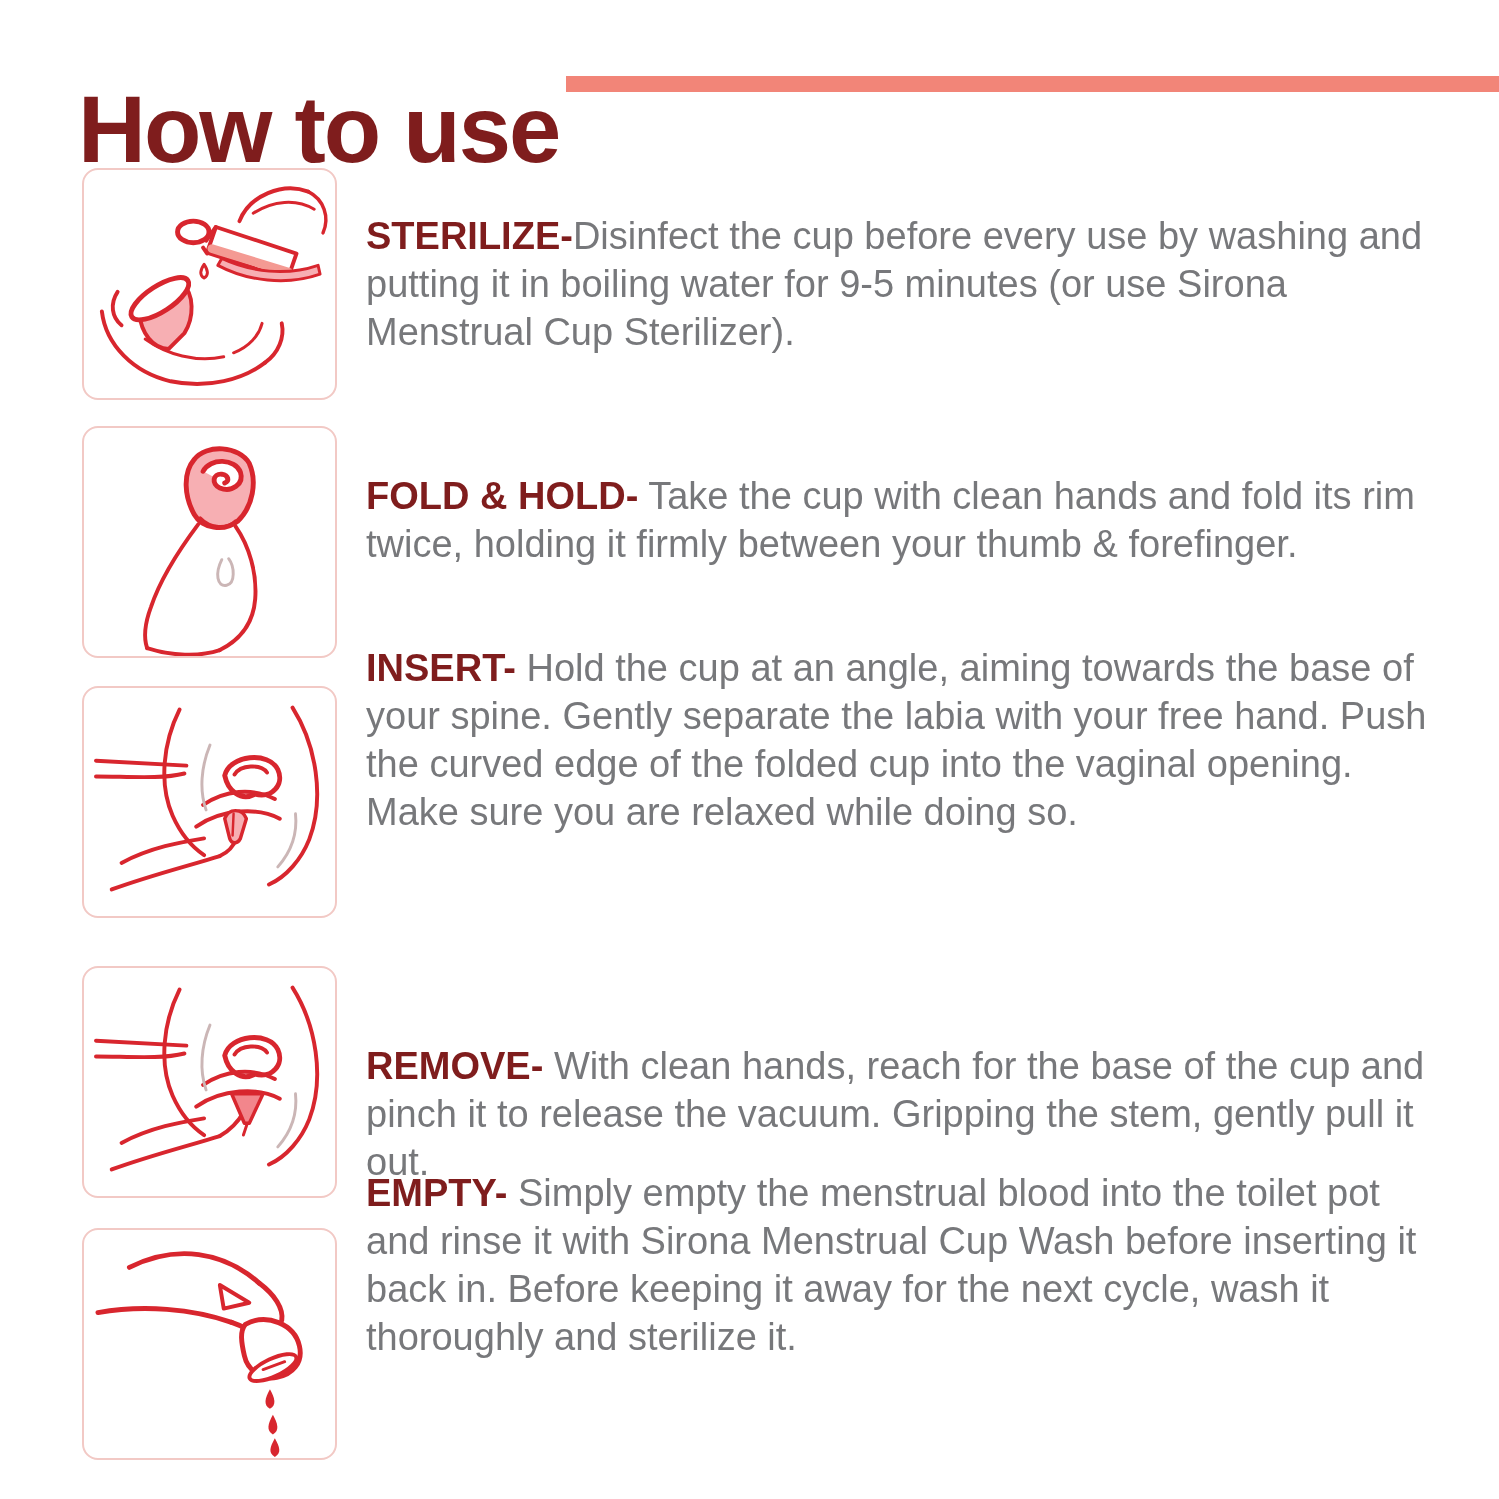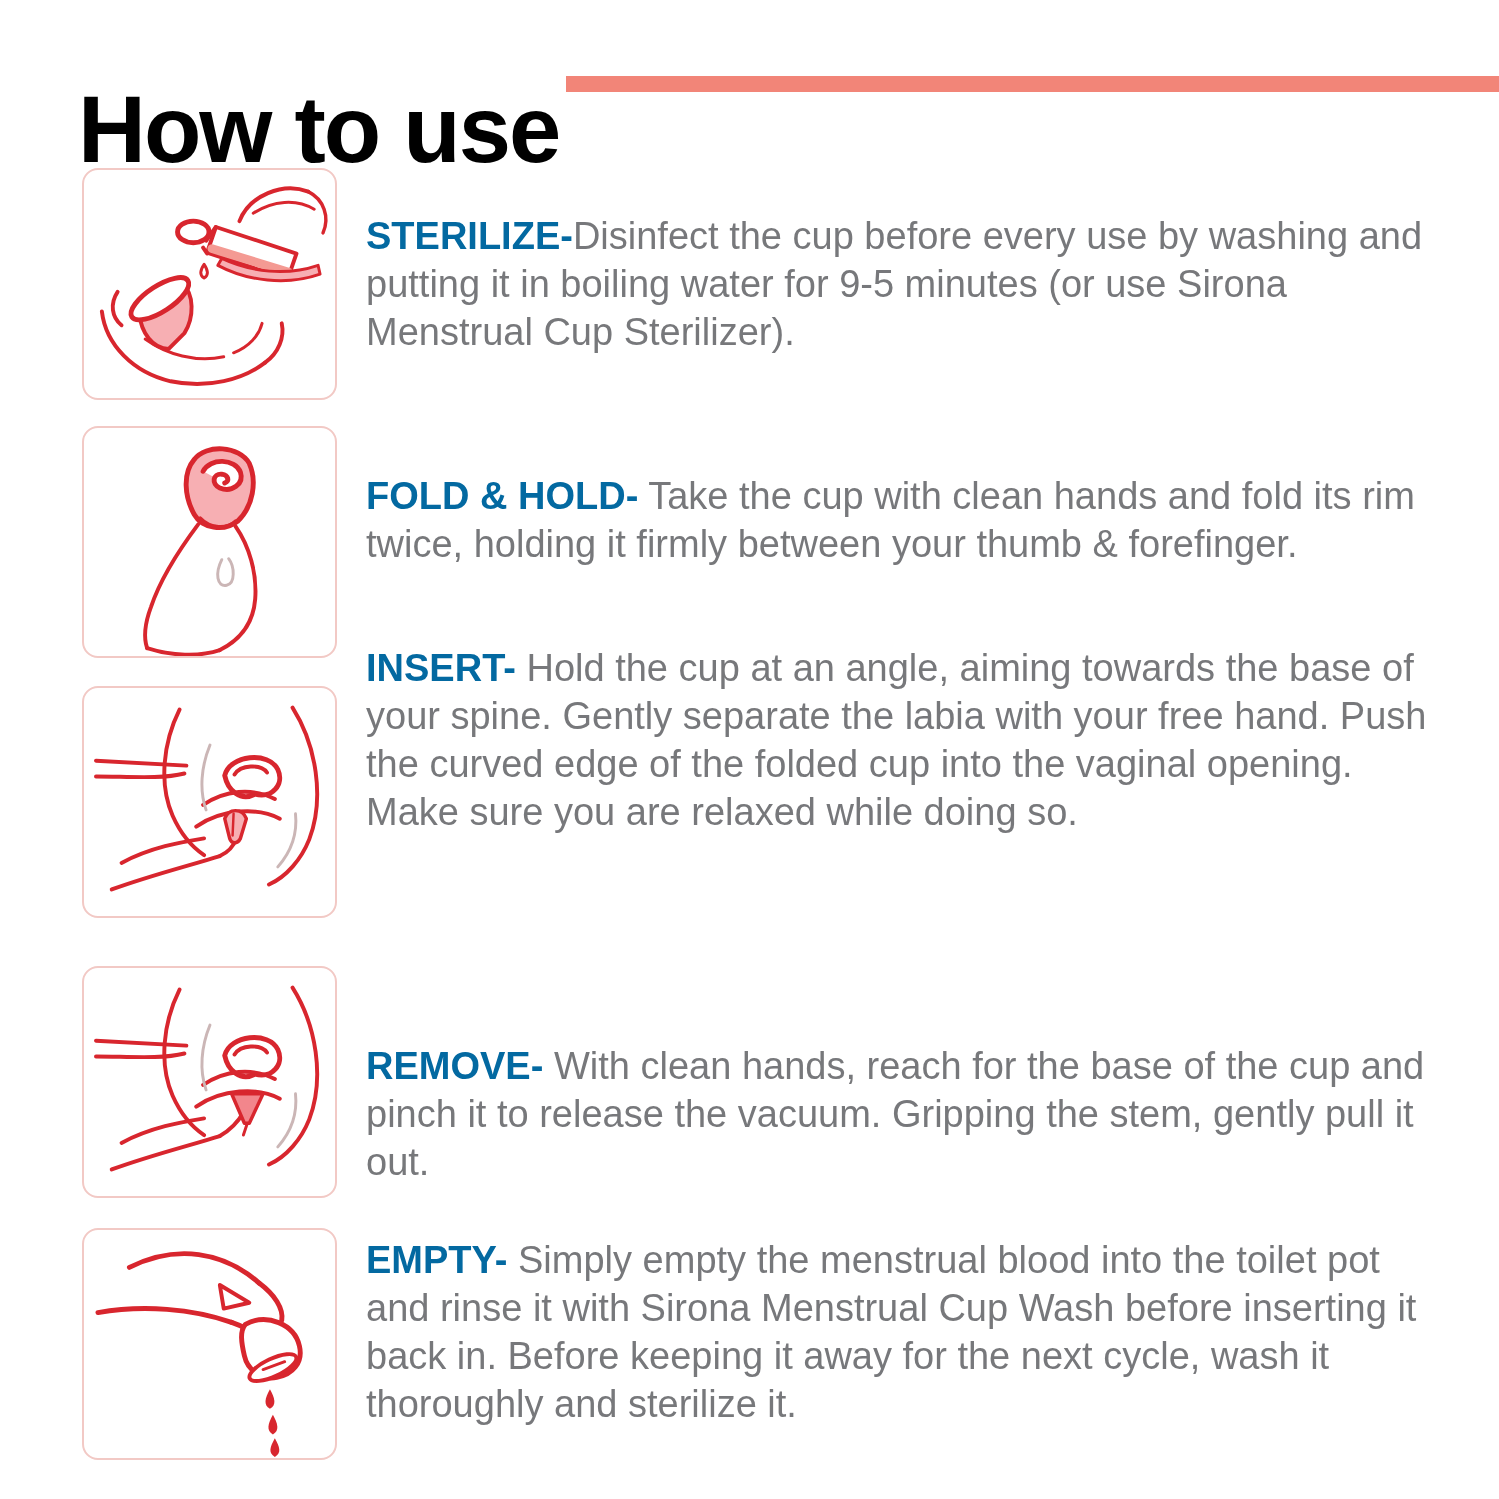"How to use" .page-title { color: #000000 -> #7f1d1d }
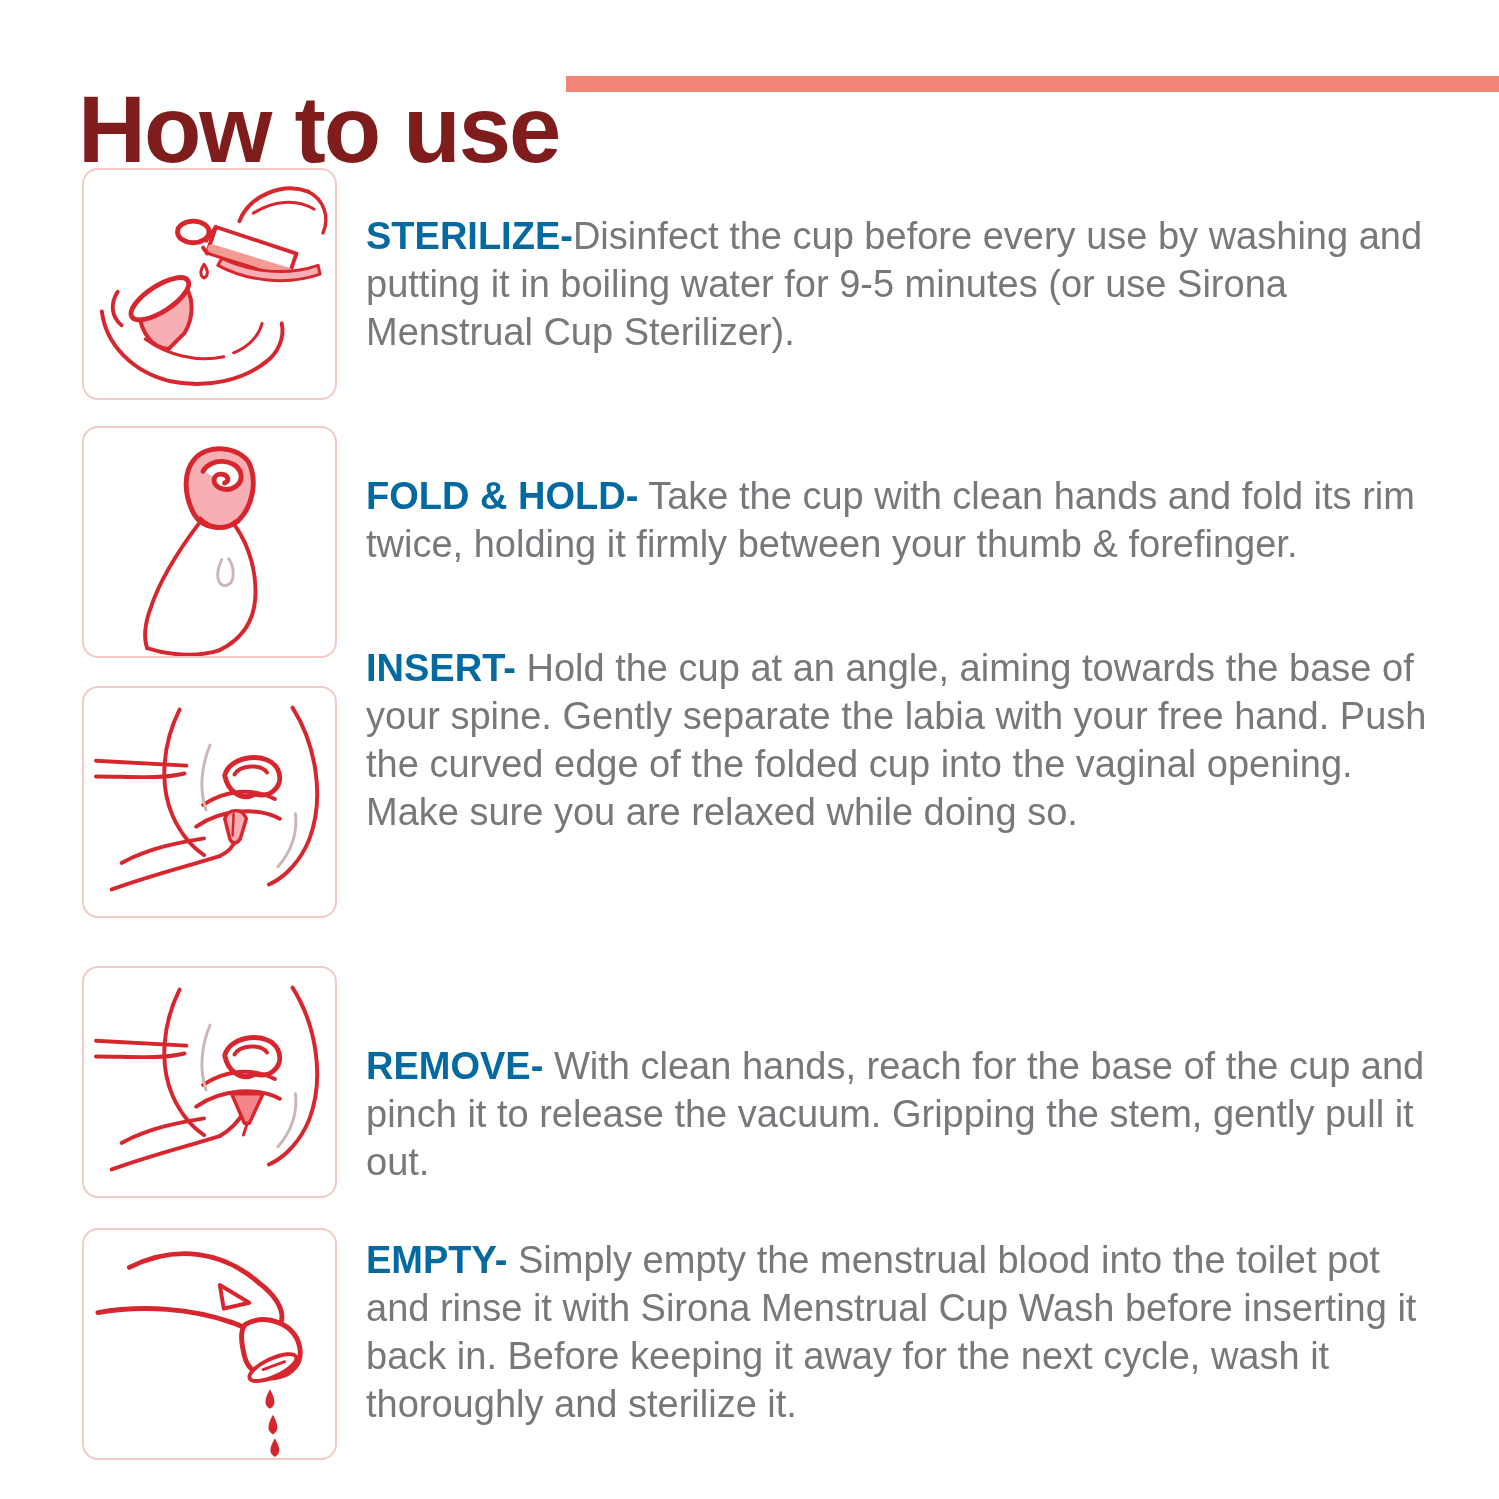"STERILIZE-" .step-label { color: #0369a1 -> #7f1d1d }
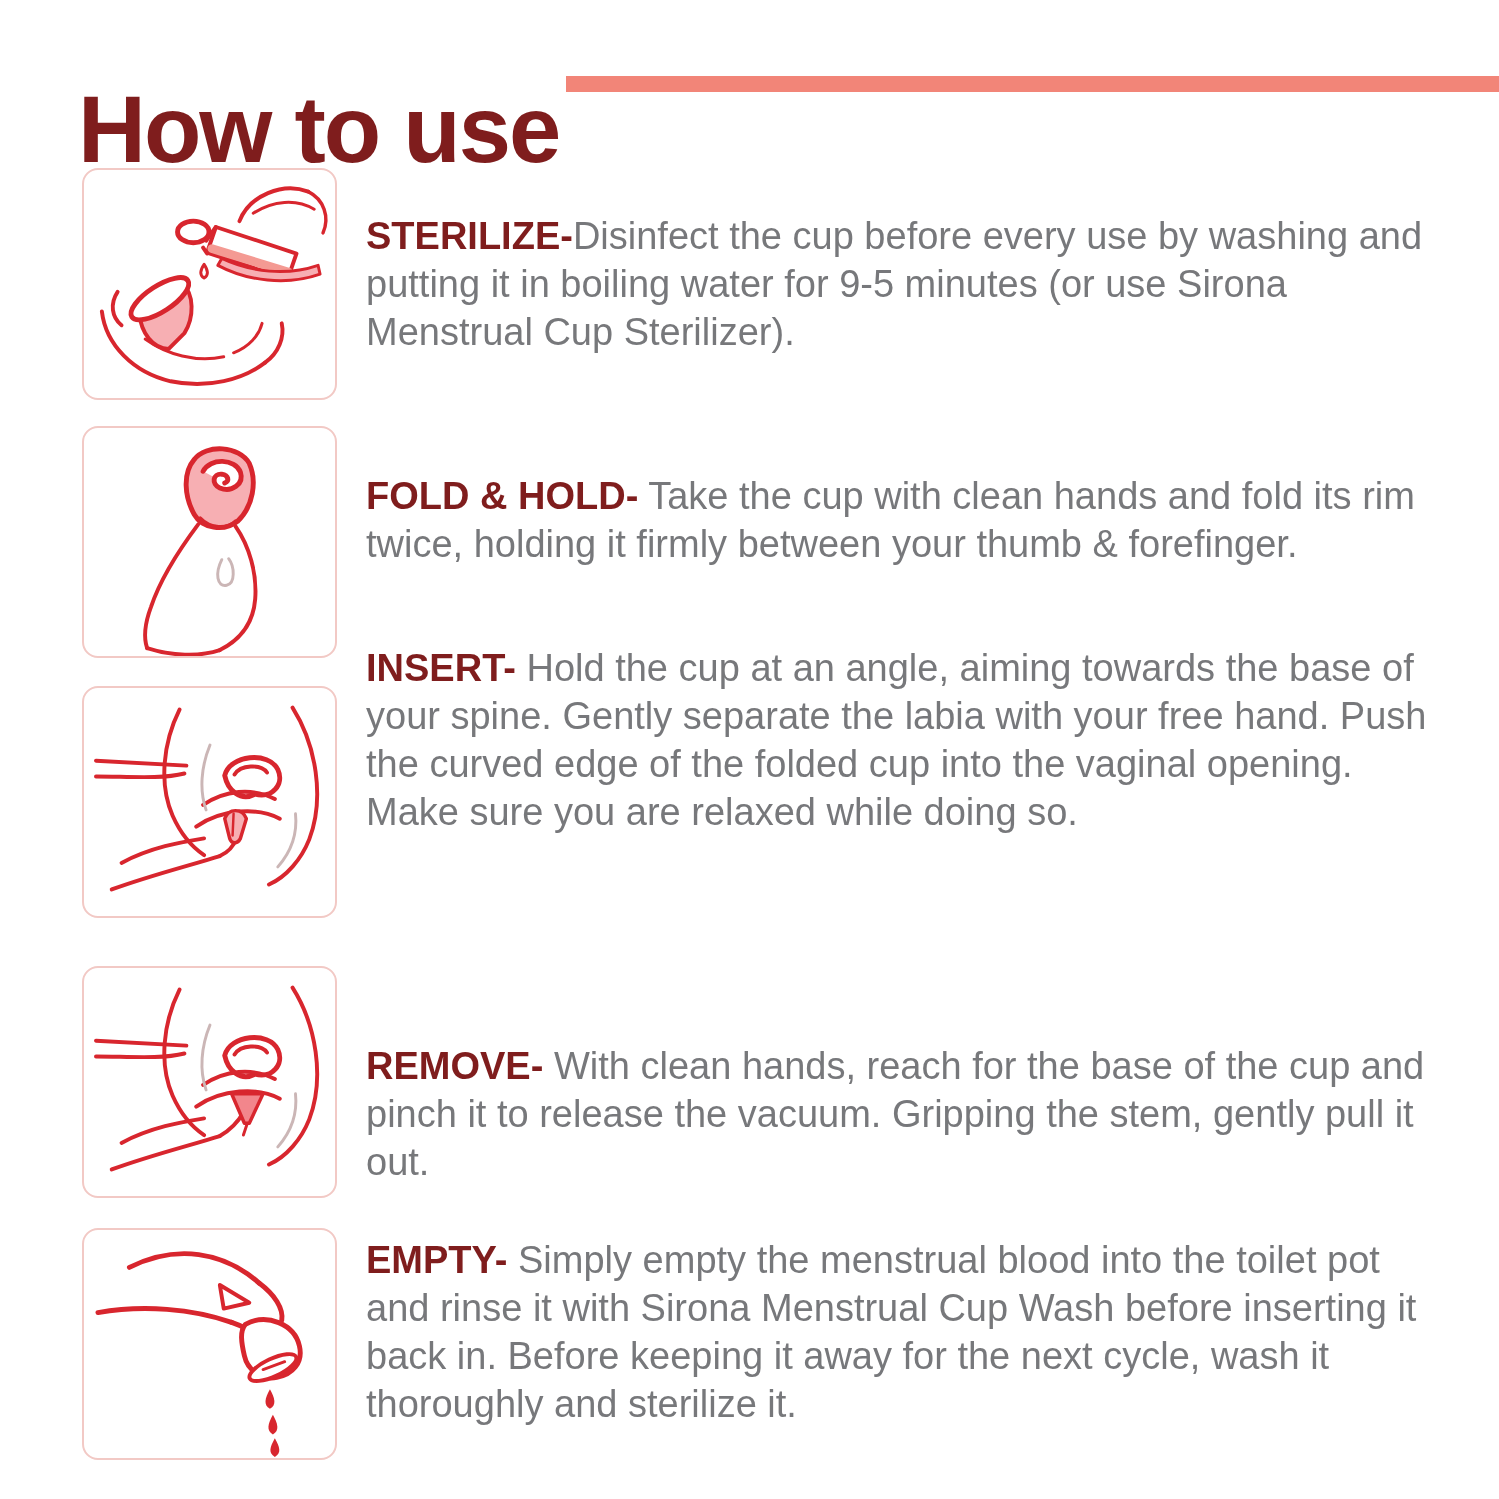"EMPTY- Simply empty the menstrual" .text-5 { top: 1236px -> 1169px }
